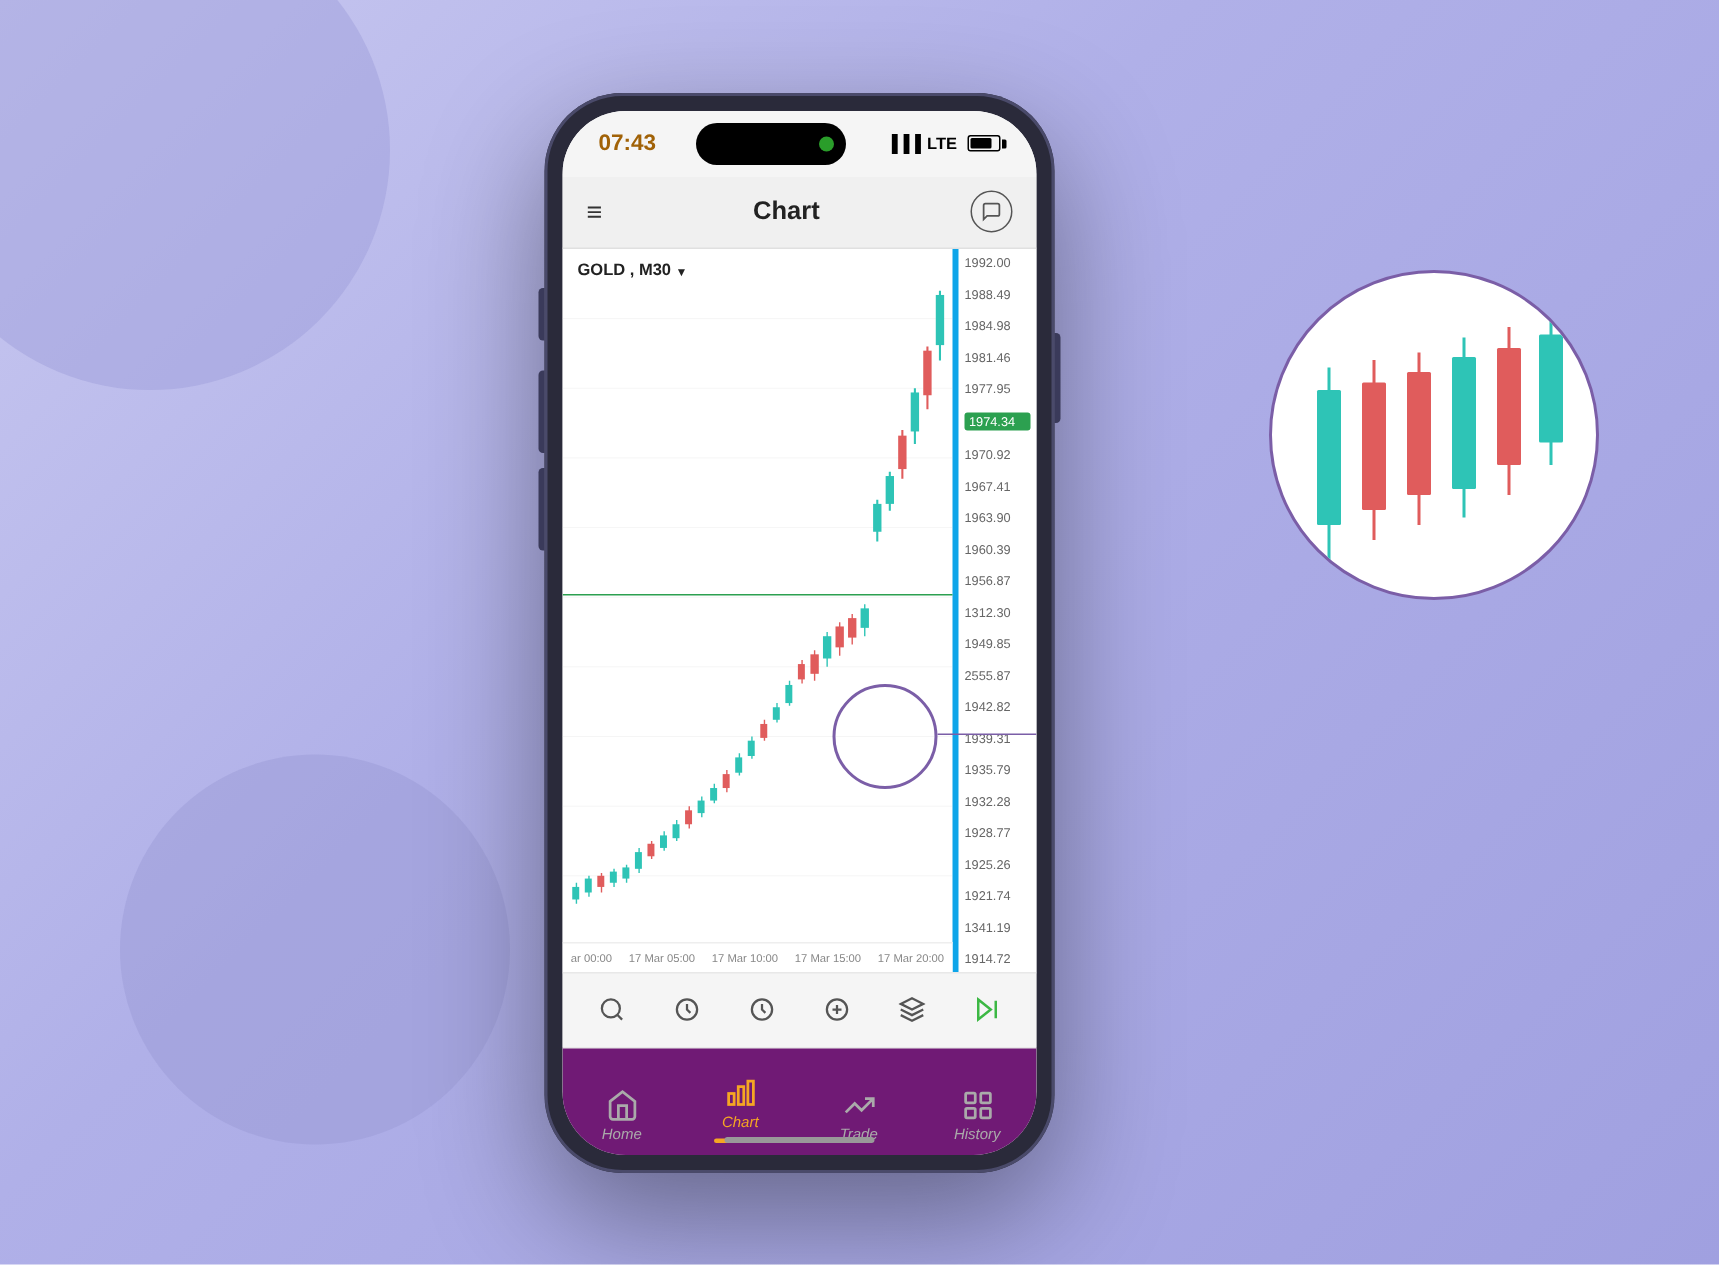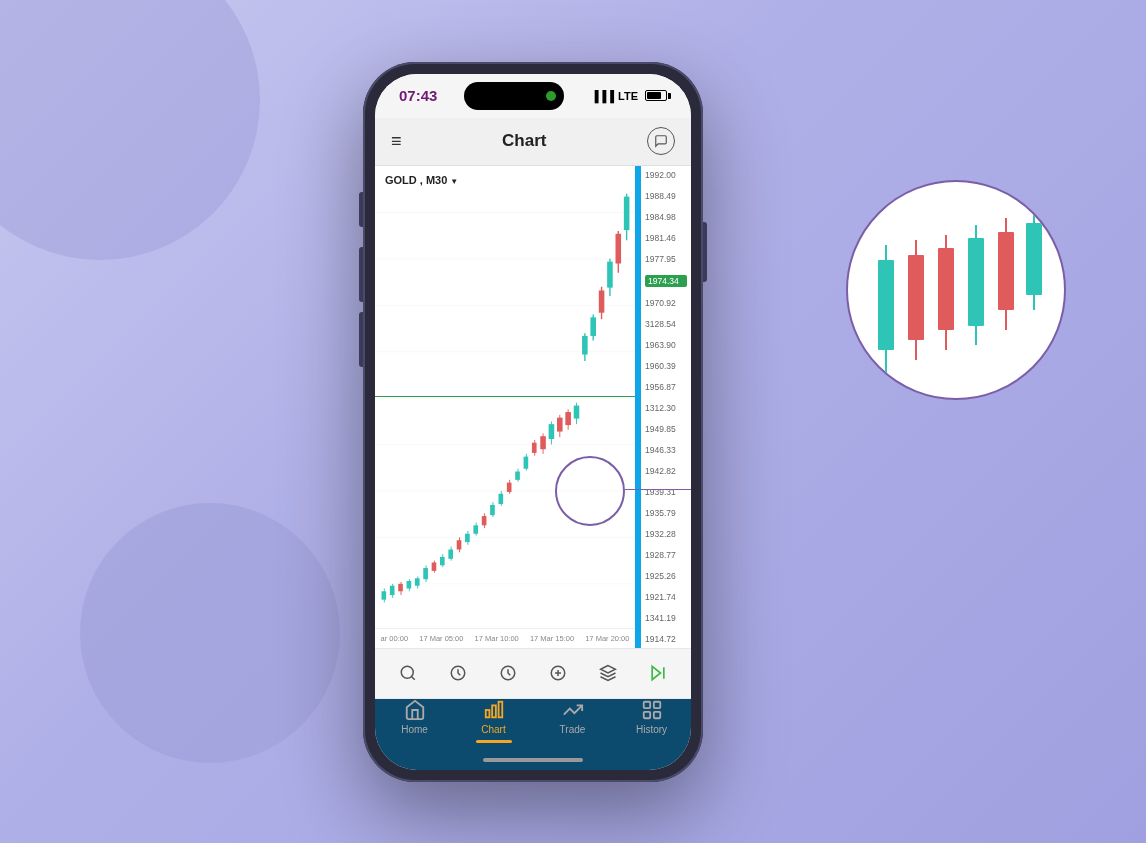"07:43" .status-time { color: #701a75 -> #a16207 }
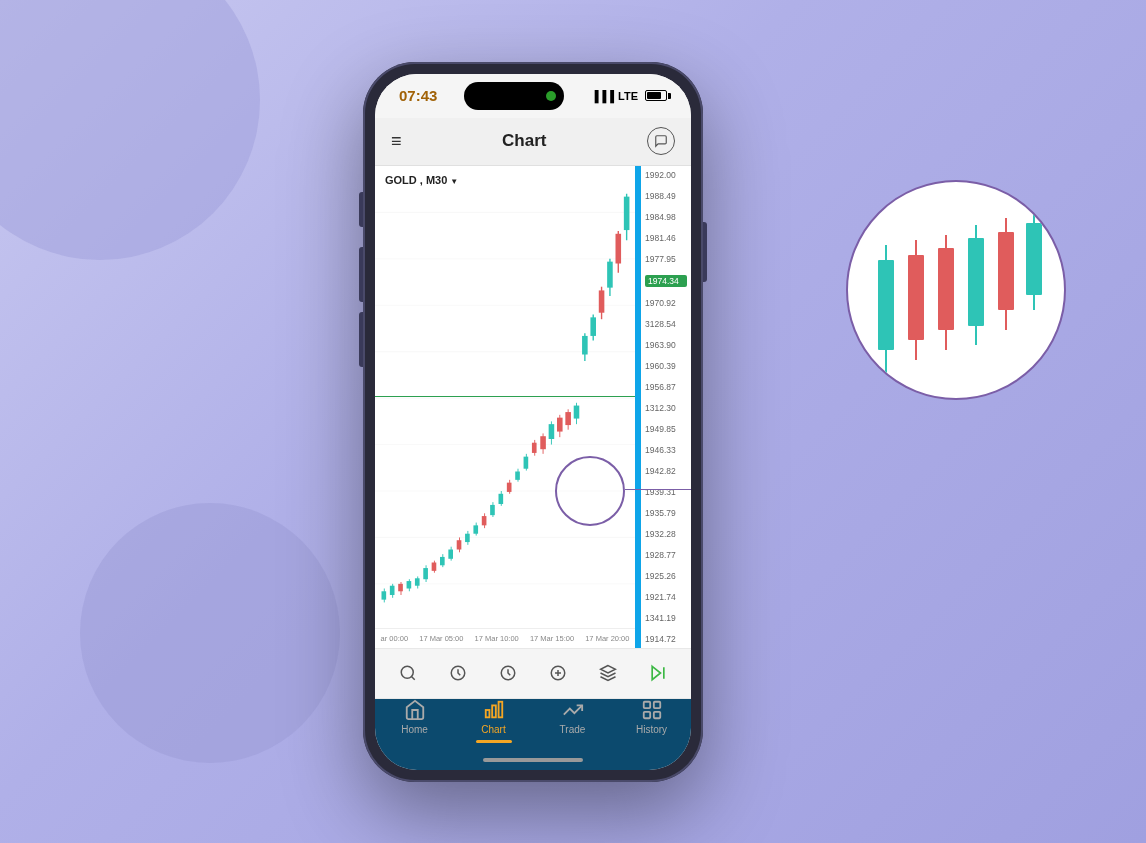"1992.00" .price-scale { border-left: 6px solid #0ea5e9 -> 4px solid #0ea5e9 }
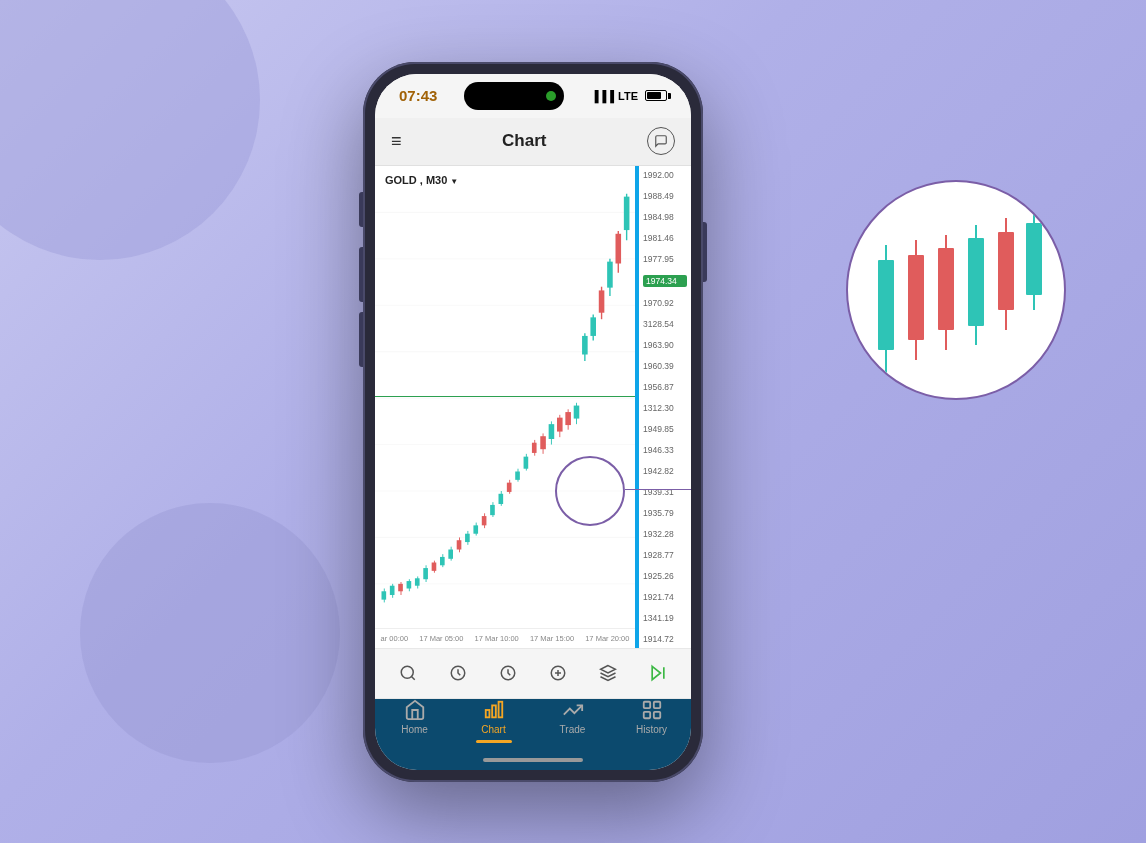"3128.54" span.price-label { text: 3128.54 -> 1967.41 }
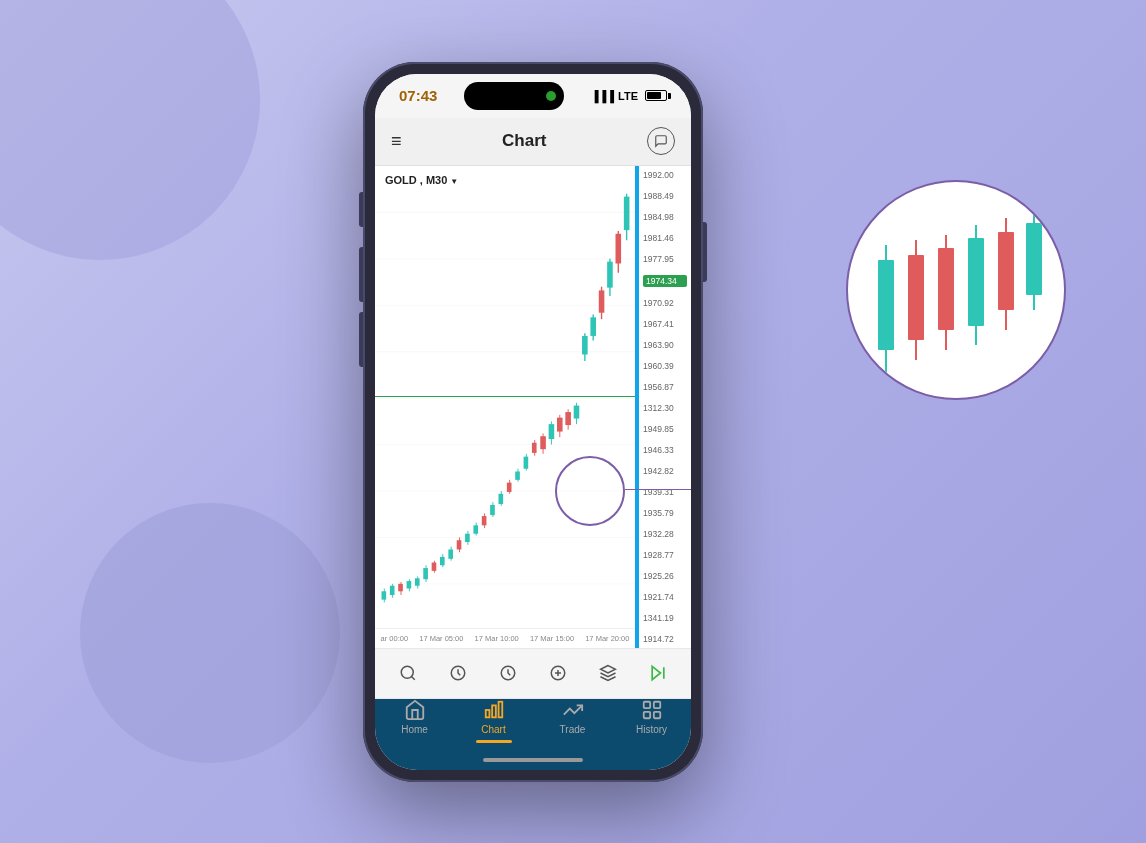"1946.33" span.price-label { text: 1946.33 -> 2555.87 }
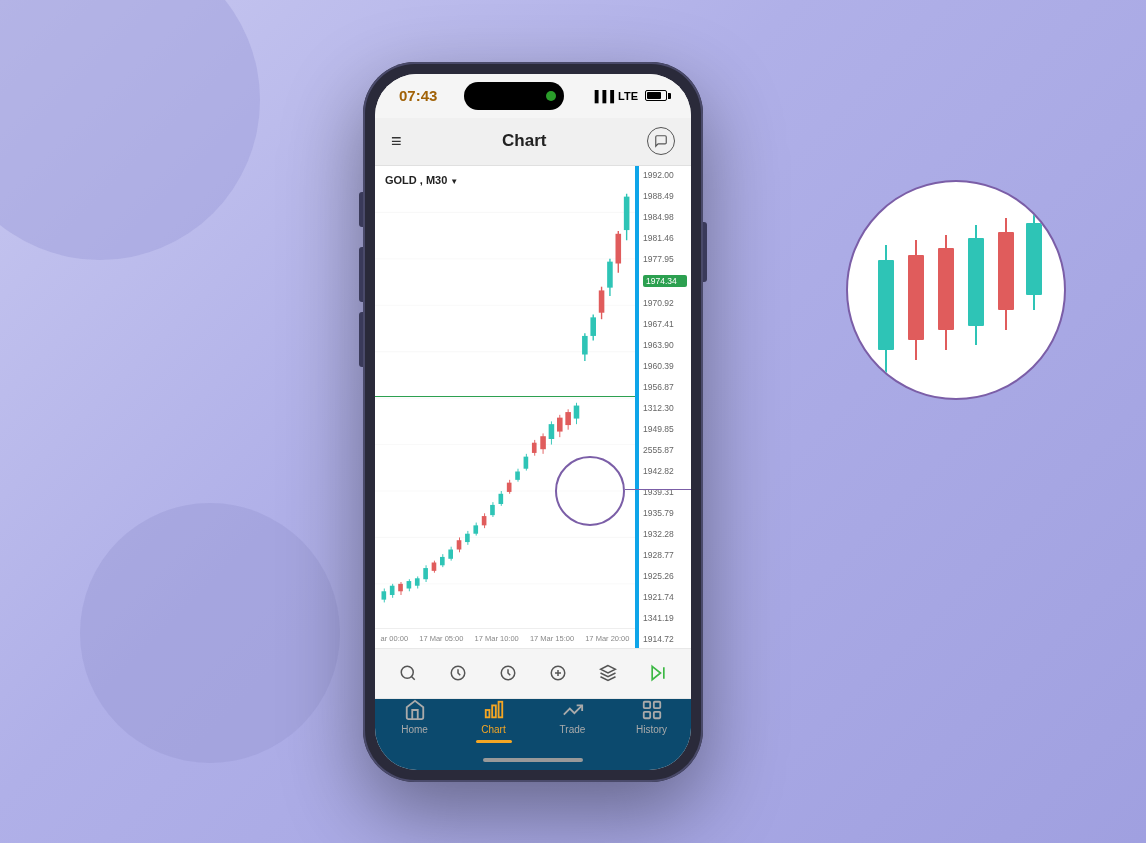"Home" .bottom-nav { align-items: flex-start -> flex-end; background: #0c4a6e -> #701a75; font-style: none -> italic }
